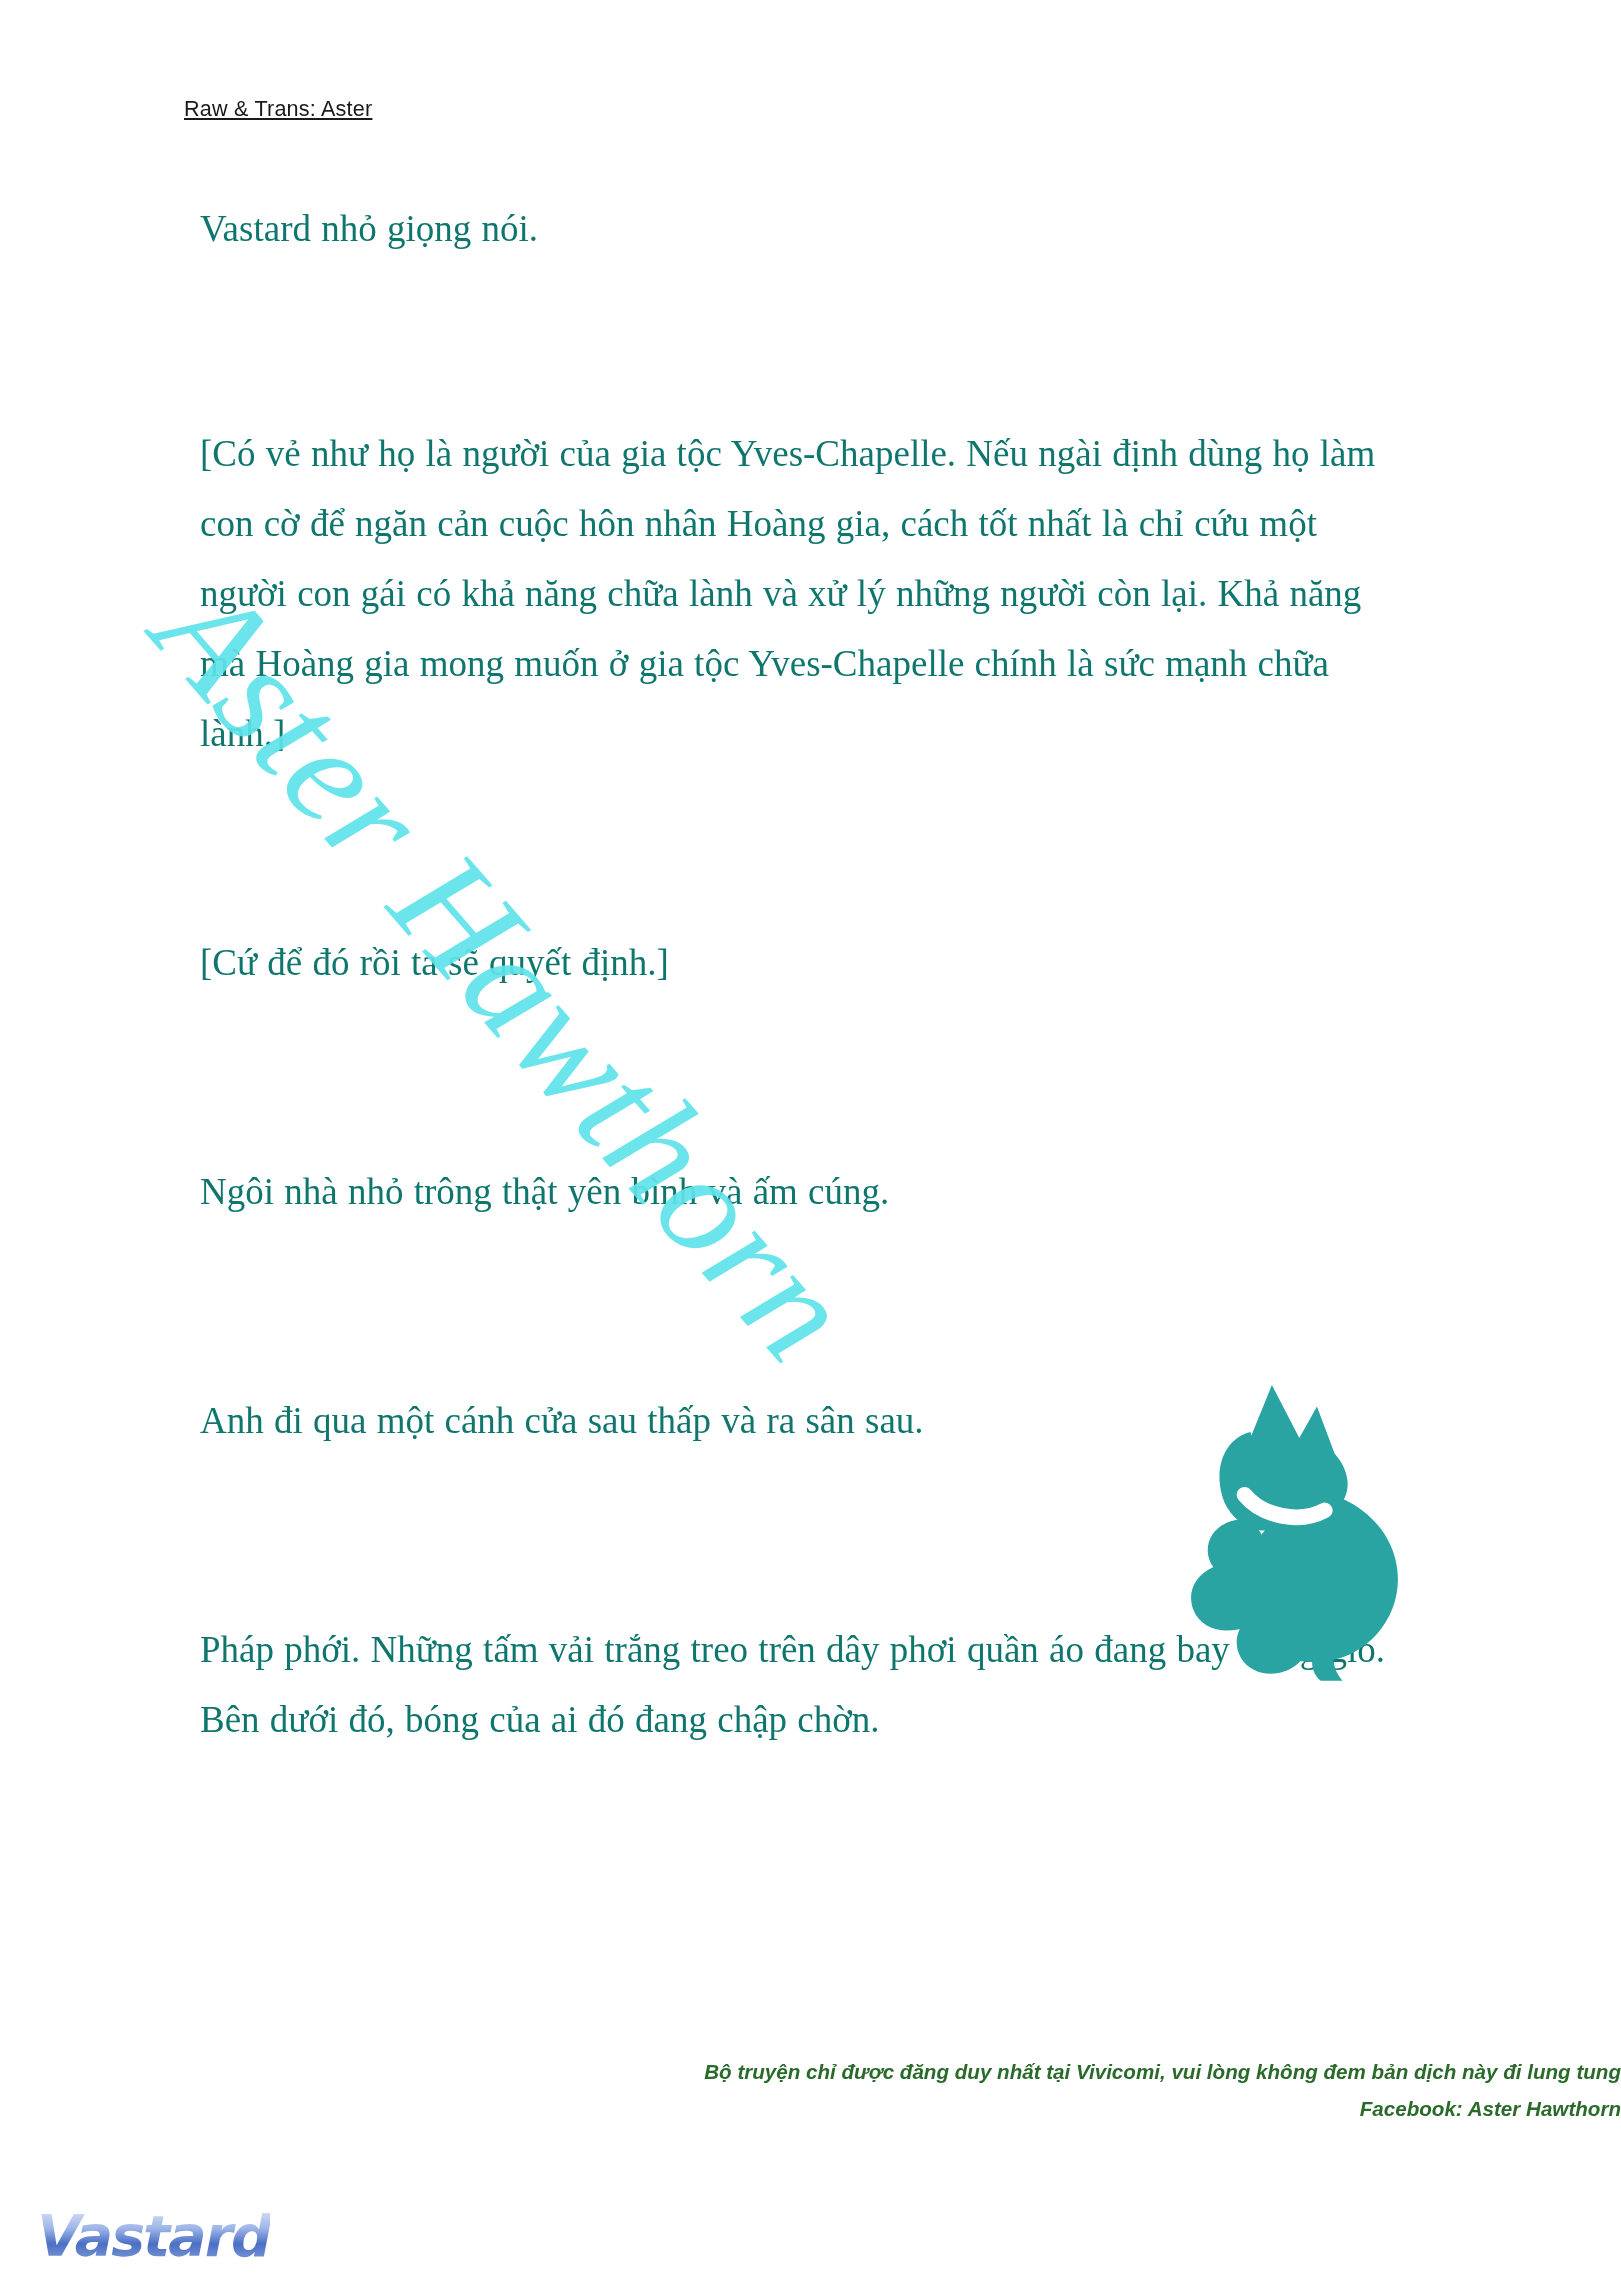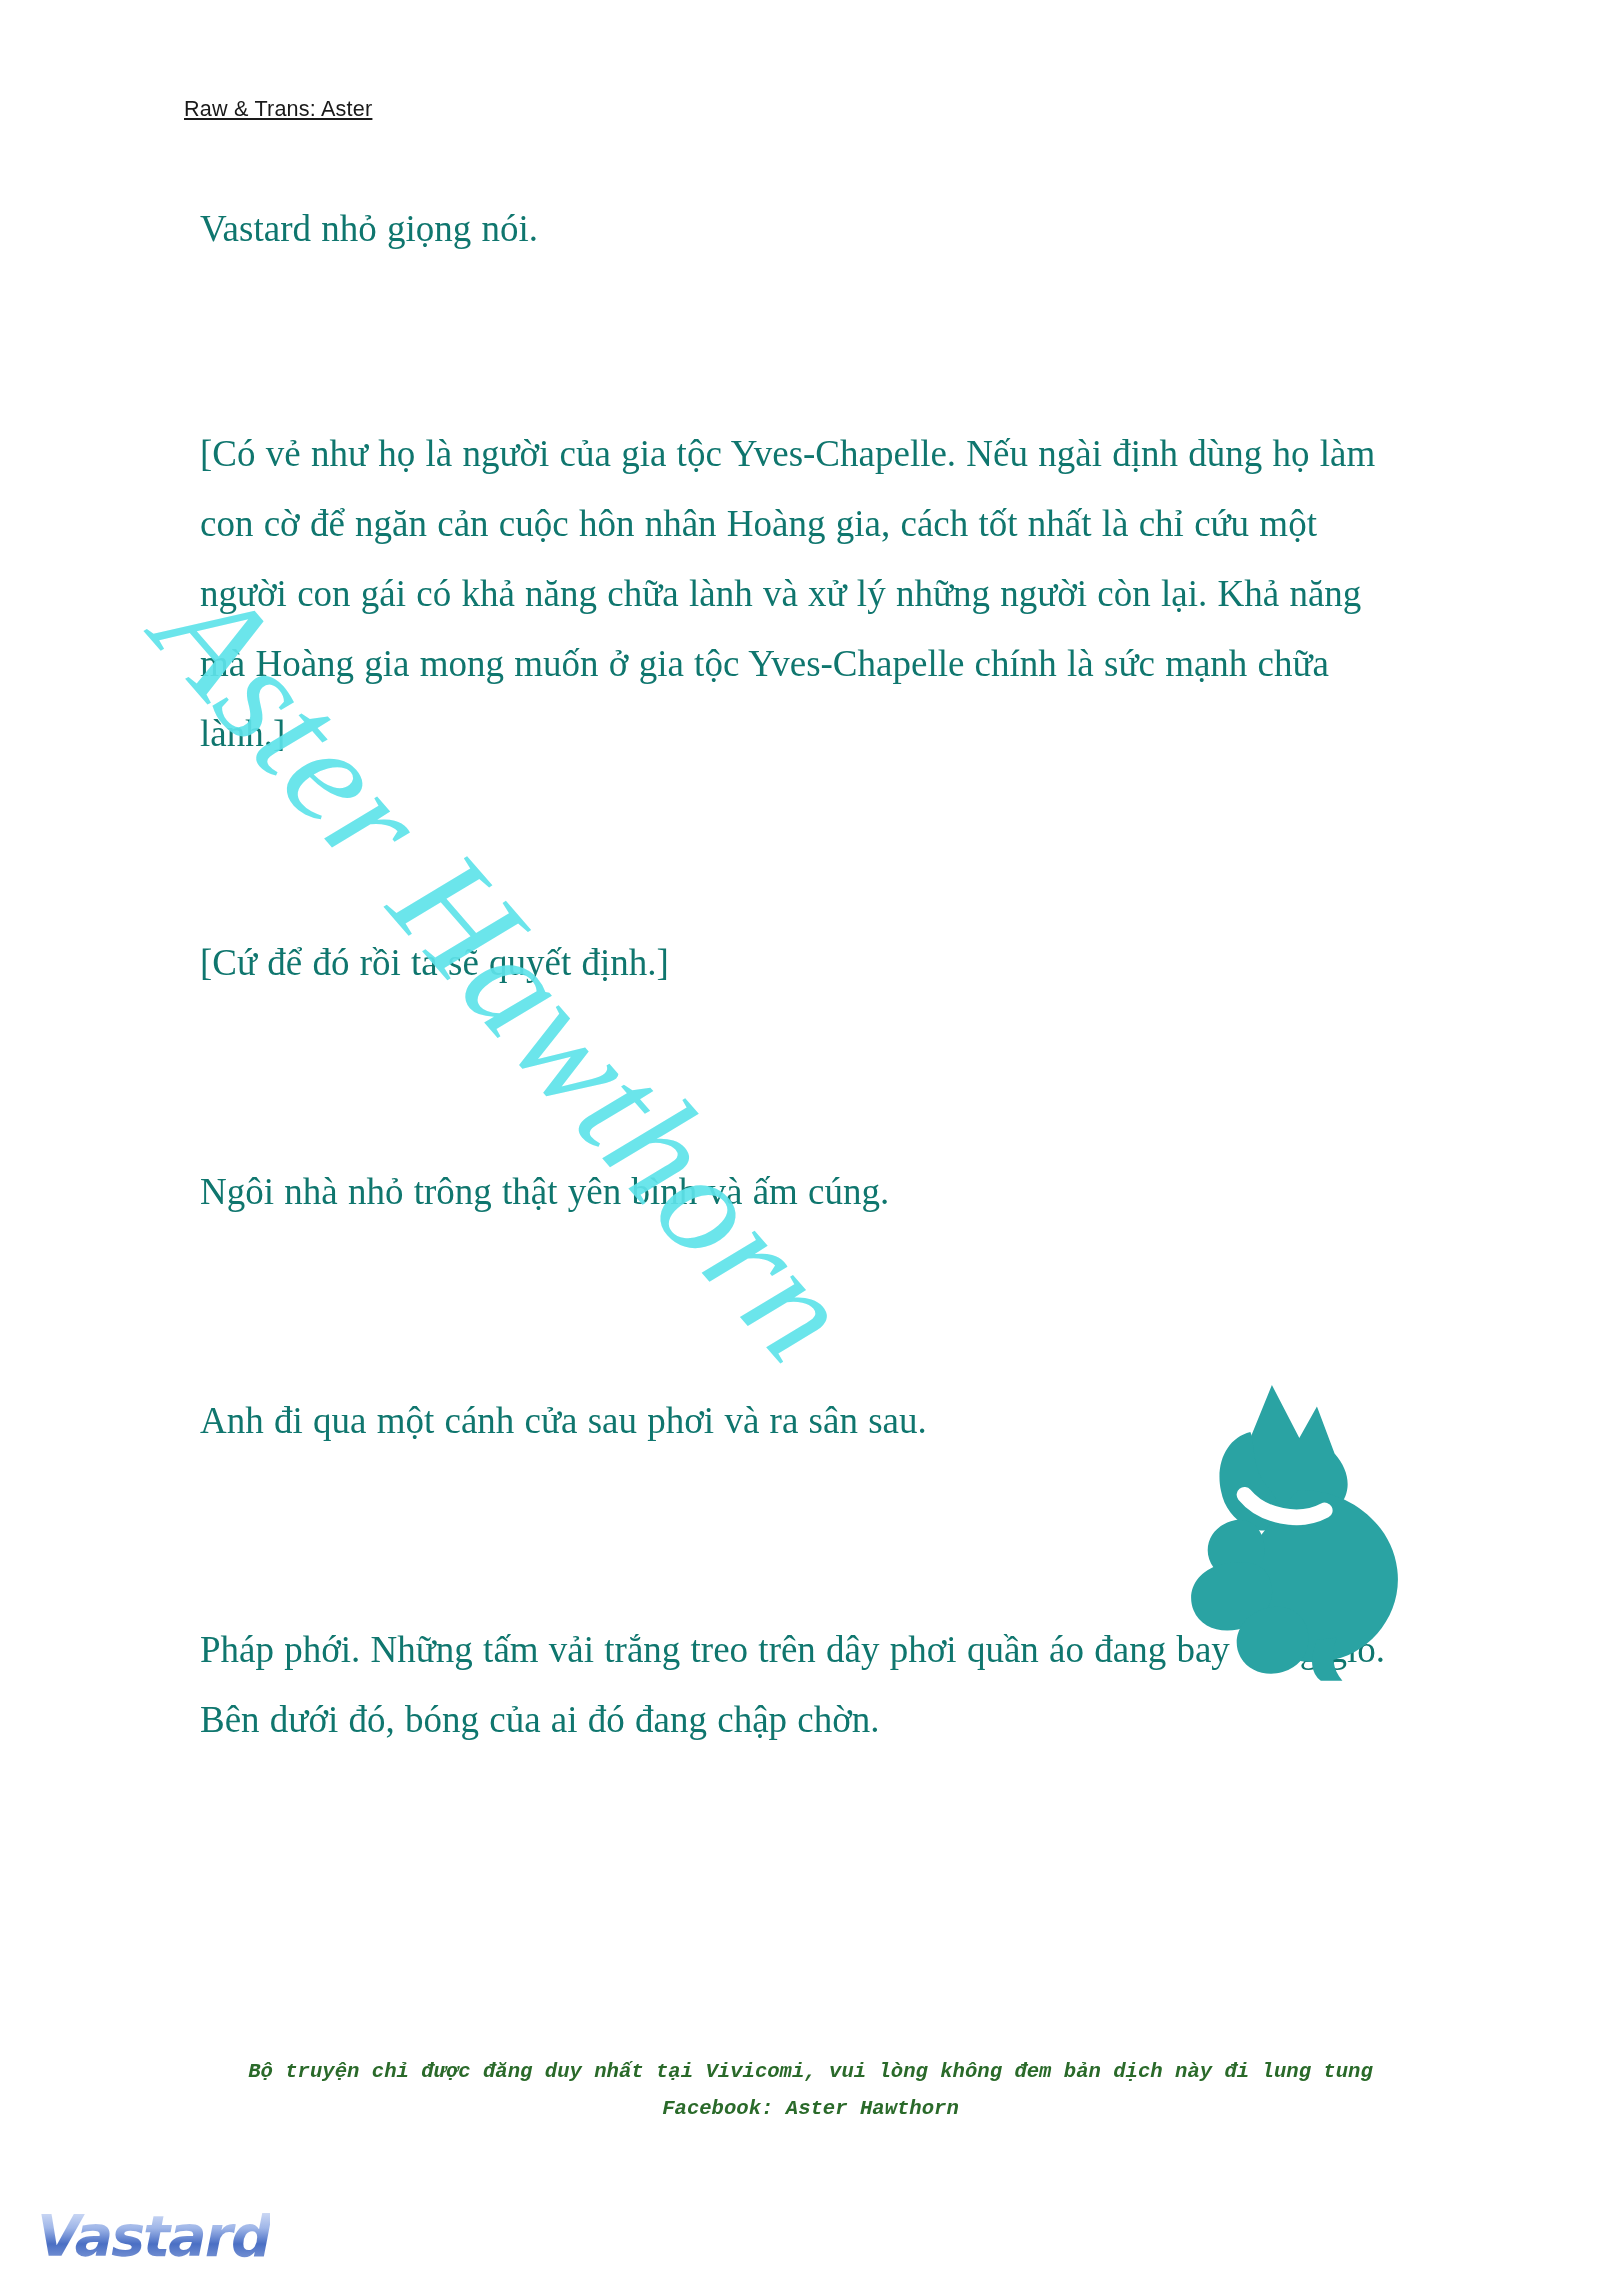"Anh đi qua một cánh" p.para { text: phơi -> thấp }
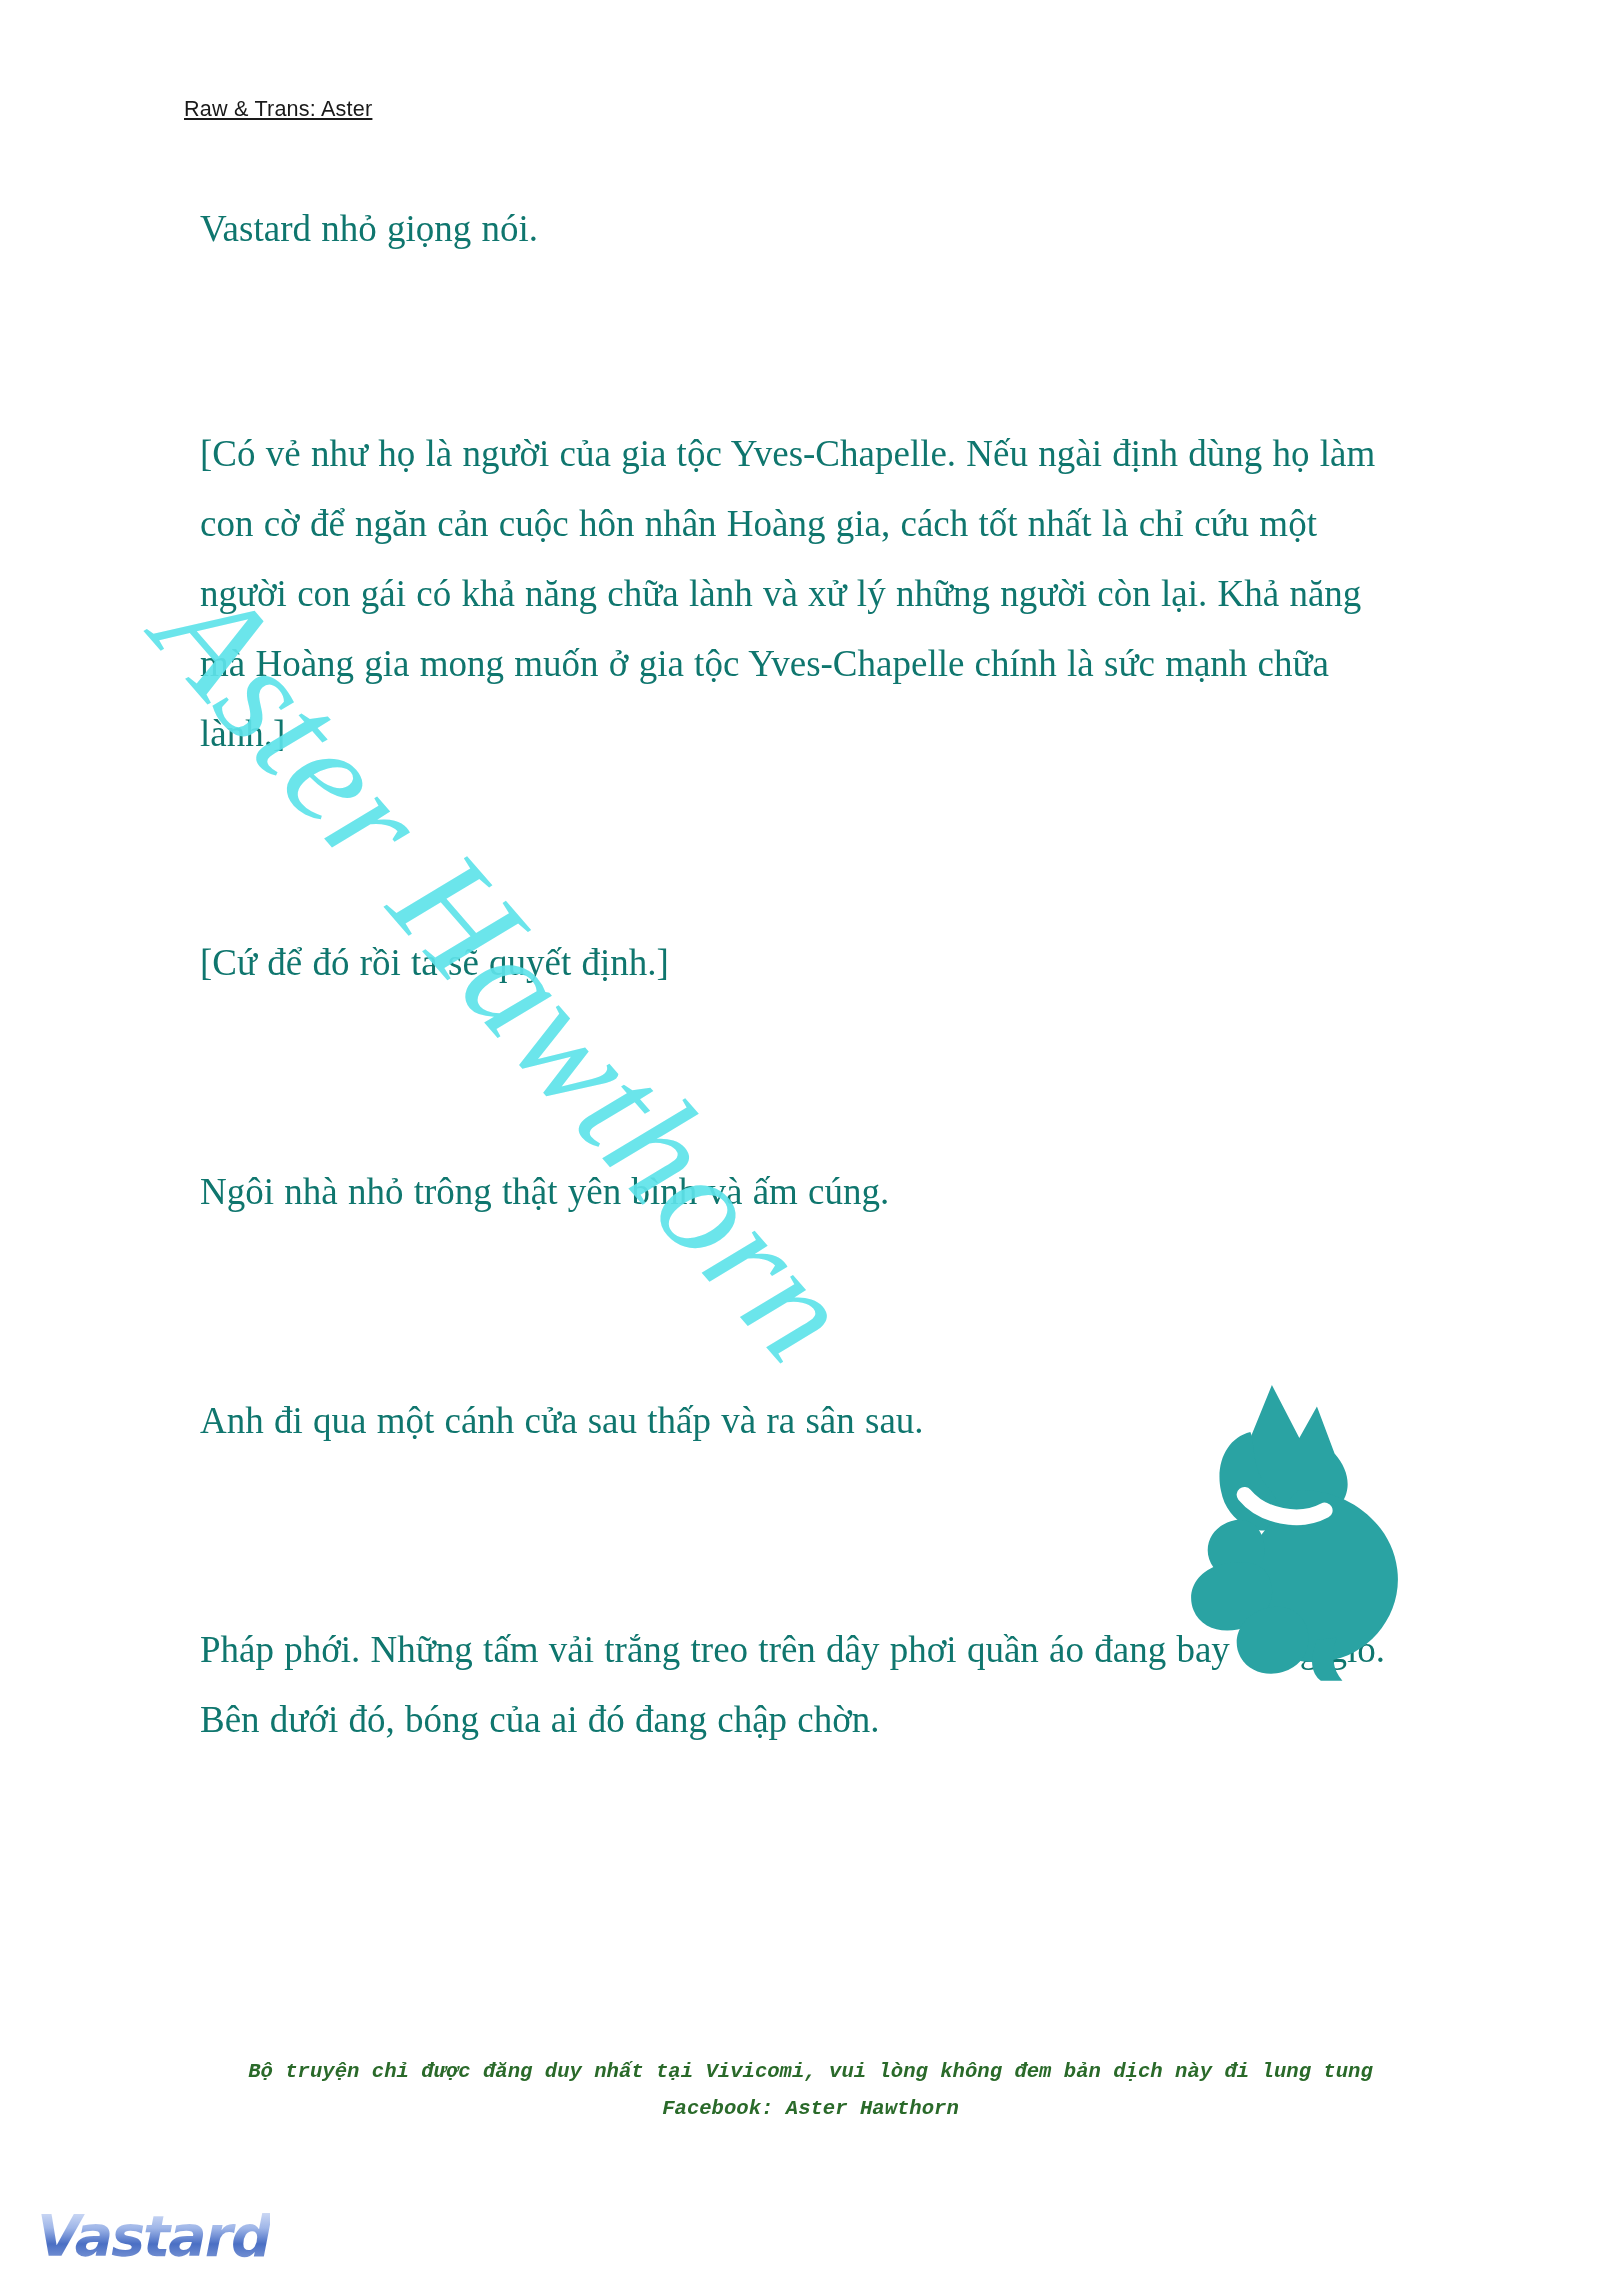"Bộ truyện chỉ được đăng" .footer { font-family: Liberation Mono, monospace -> Liberation Sans, sans-serif; text-align: center -> right }
